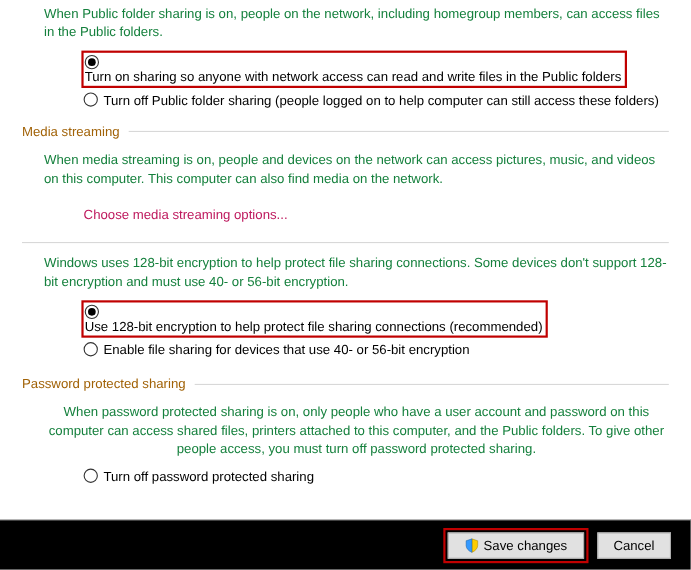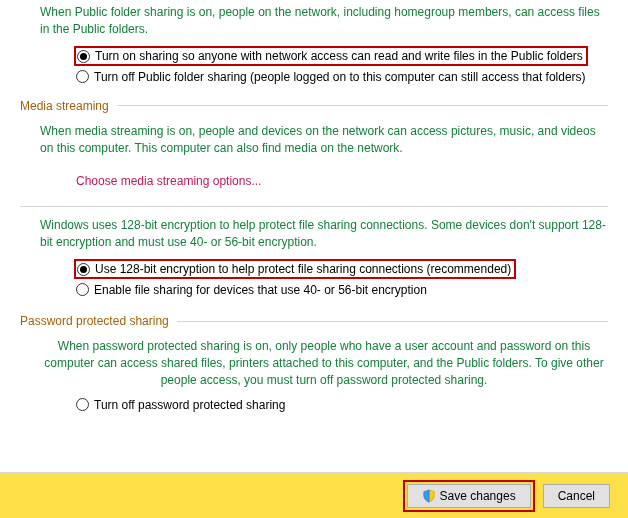"Turn on sharing so anyone" .highlight-box { flex-direction: none -> column }
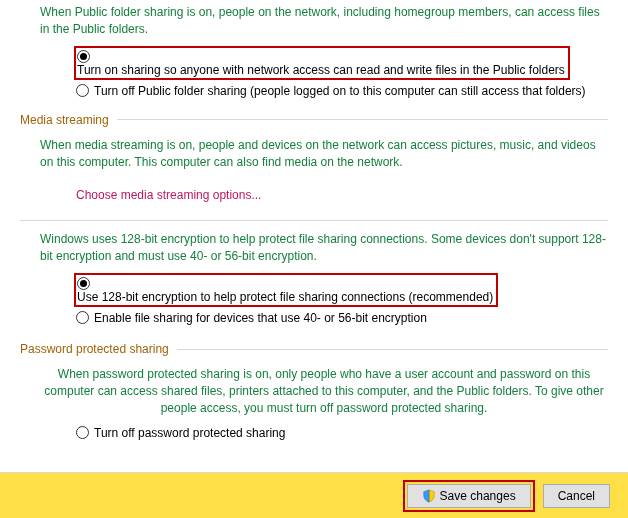"Turn off Public folder sharing" span.radio-label { text: this computer can still access that -> help computer can still access these }
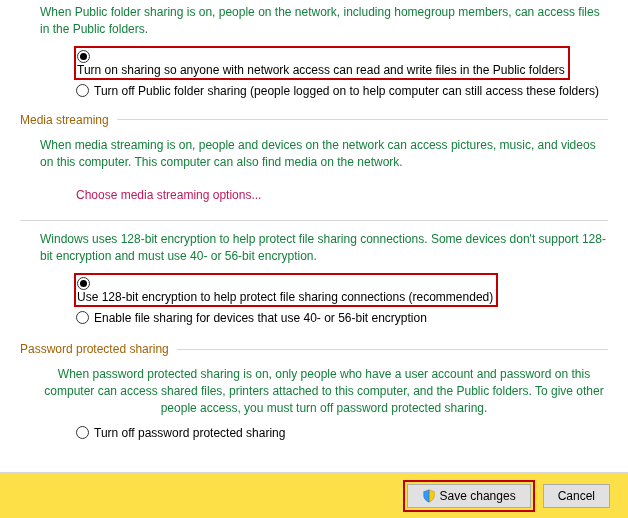"Save changes" .button-bar { background: #fde047 -> #000000 }
